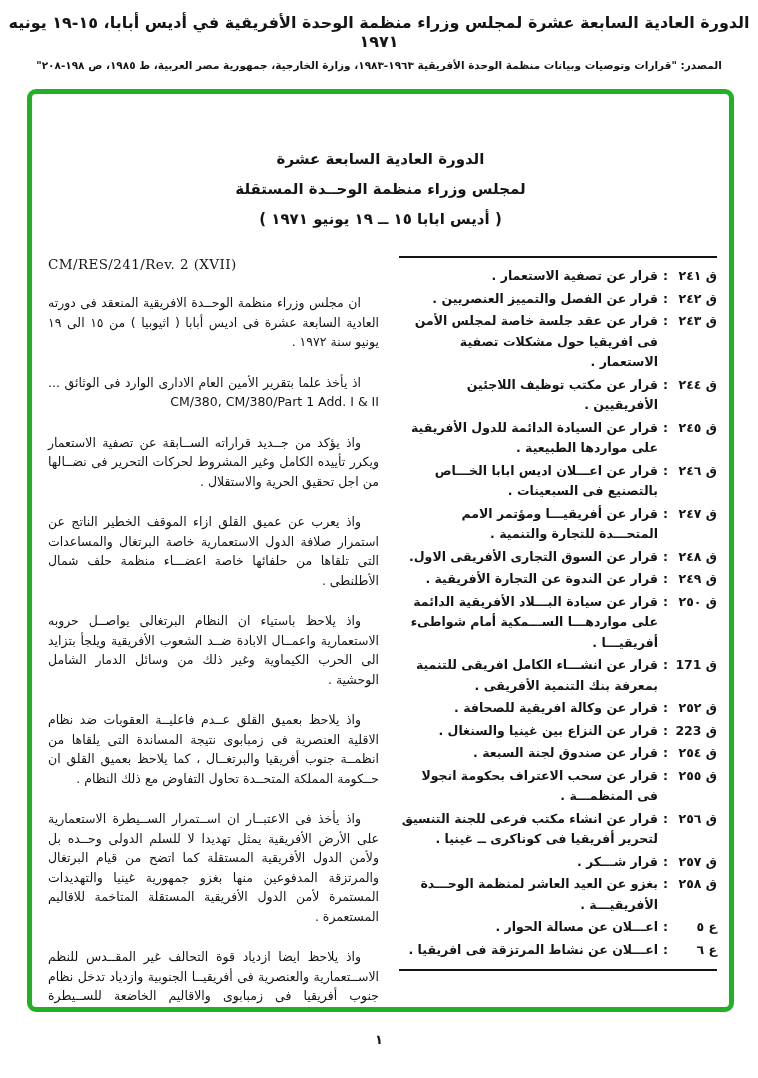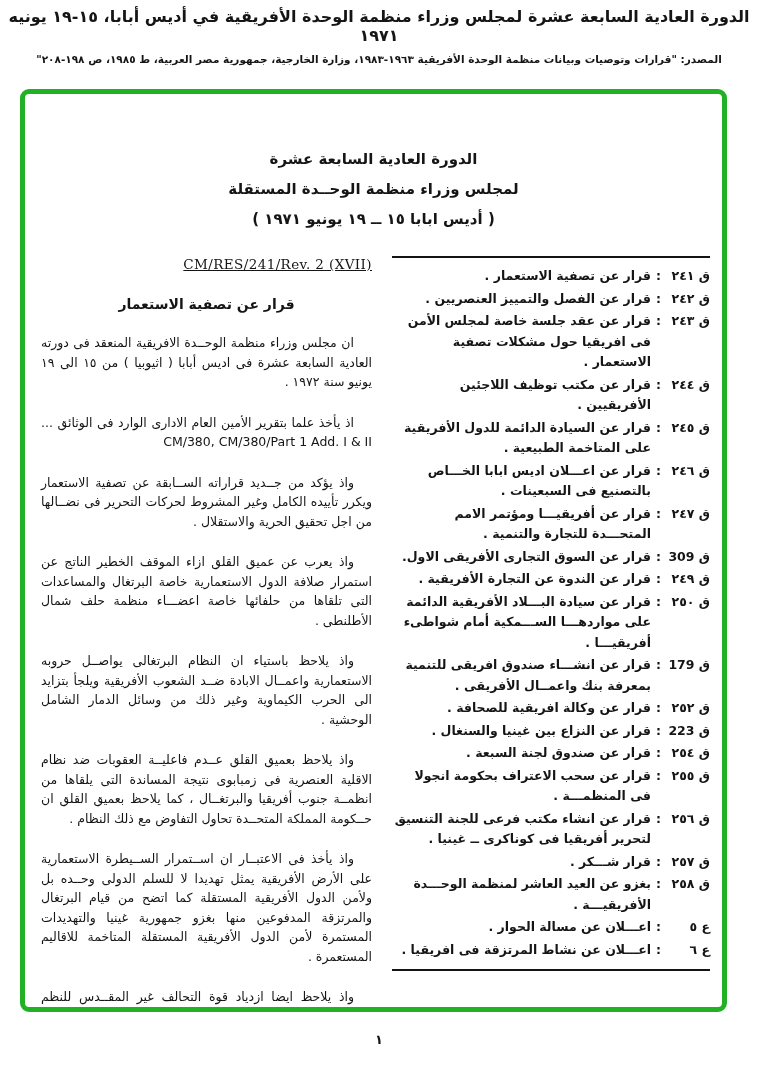"الدورة العادية السابعة عشرة لمجلس" .doc-header { padding-top: 7px -> 13px }
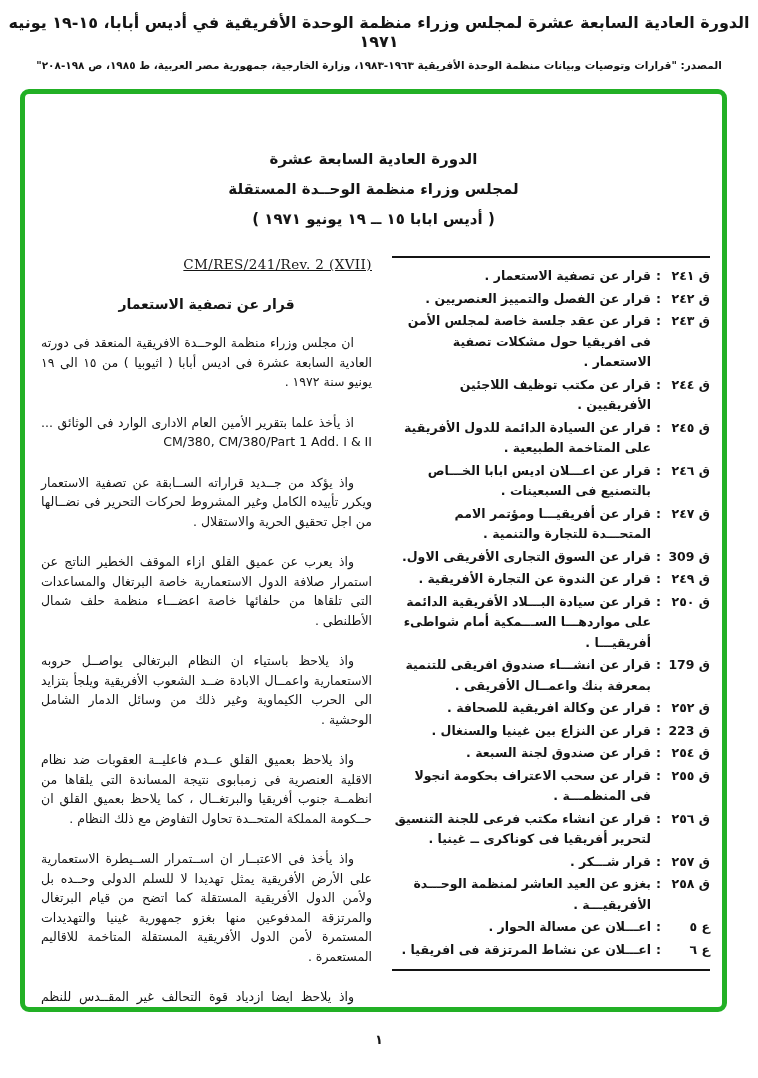"الدورة العادية السابعة عشرة" .frame { left: 20px -> 27px }
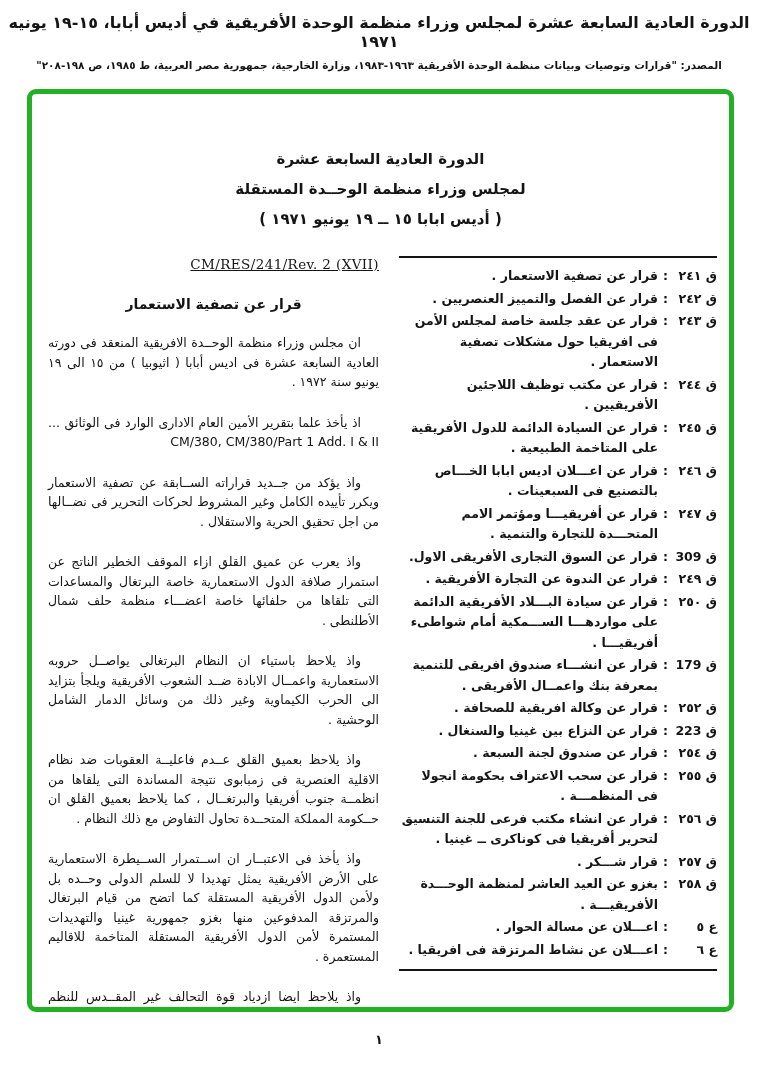"CM/RES/241/Rev. 2 (XVII)" .ref { text-align: right -> left; text-decoration: underline -> none }
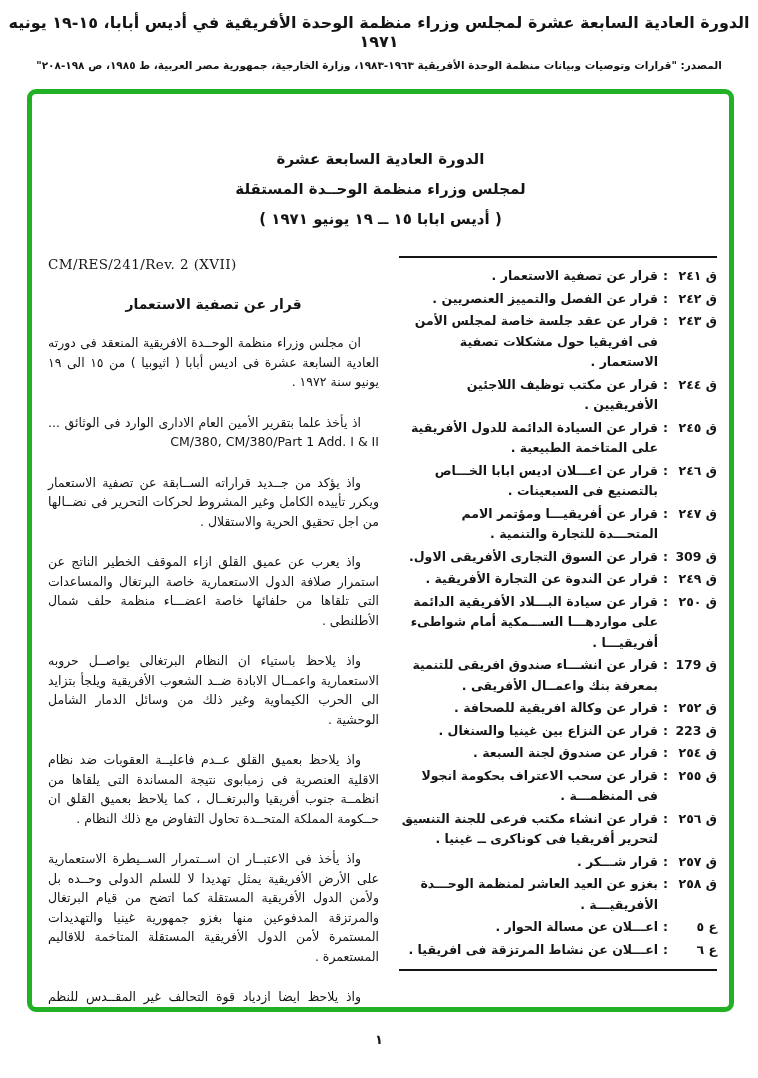"قرار عن تصفية الاستعمار" div.res-heading { html: <div>قرار عن تصفية الاستعمار</div> -> none }
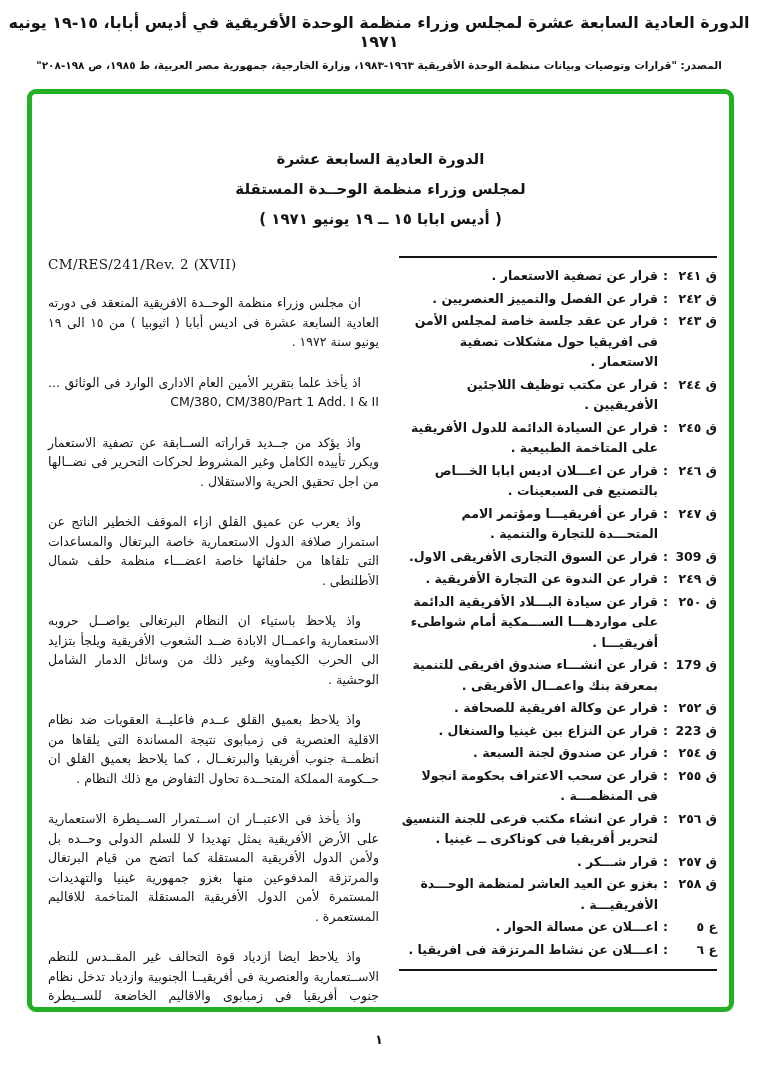"قرار عن السيادة الدائمة للدول" span.idx-text { text: المتاخمة -> مواردها }
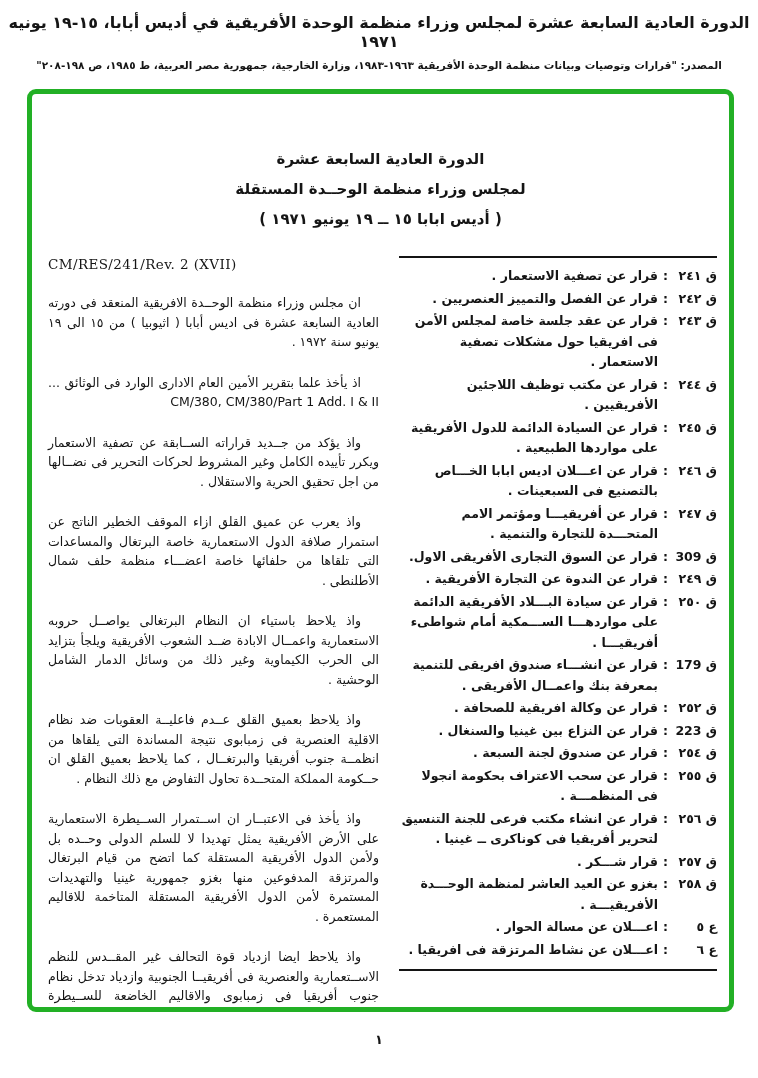"ق 309" span.idx-num { text: 309 -> ٢٤٨ }
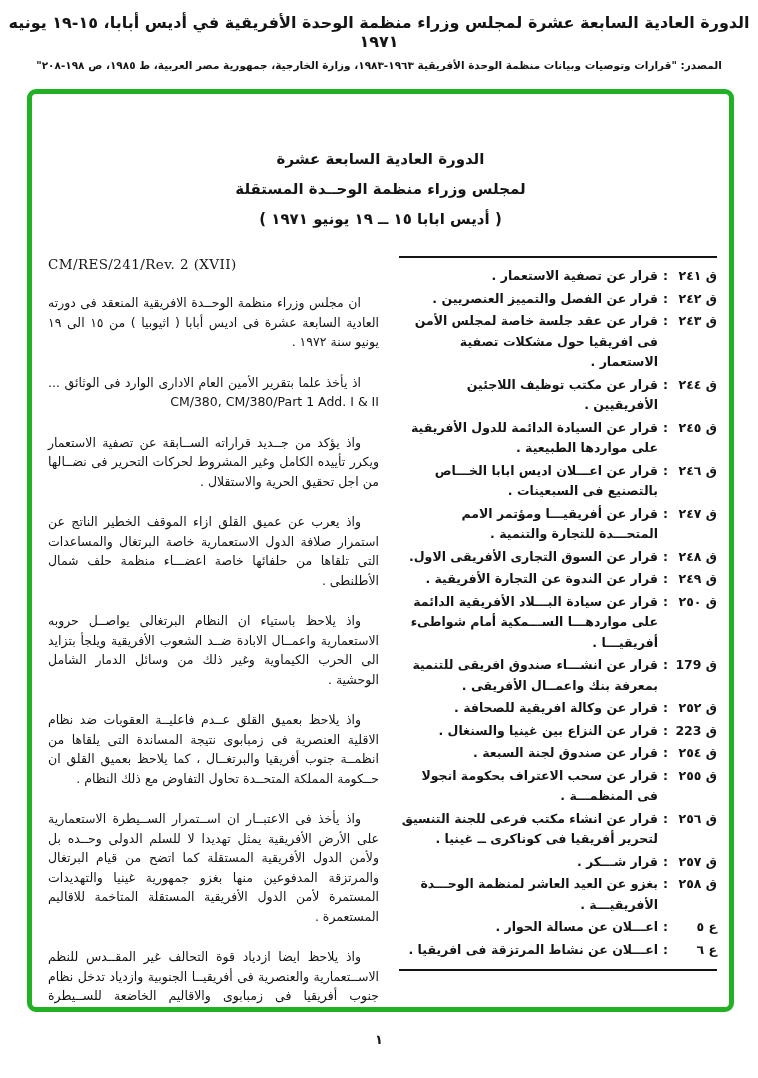"قرار عن انشـــاء صندوق افريقى" span.idx-text { text: صندوق افريقى للتنمية بمعرفة بنك واعمــال -> الكامل افريقى للتنمية بمعرفة بنك التنمية }
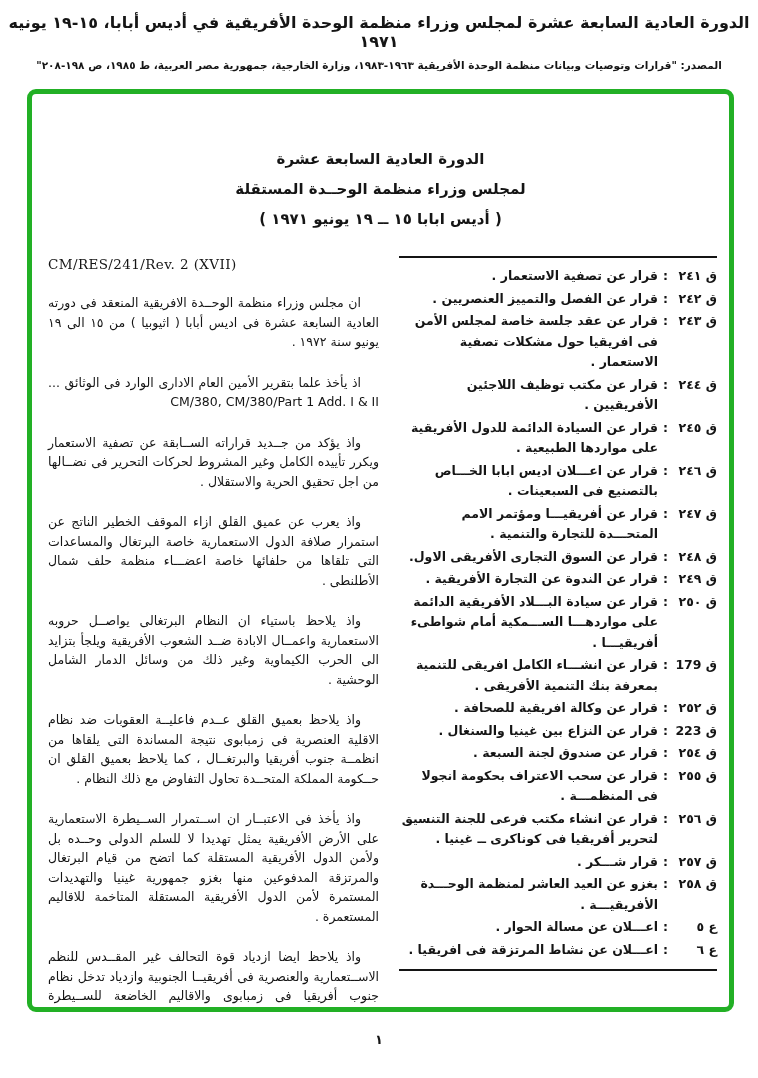"ق 179" span.idx-num { text: 179 -> 171 }
